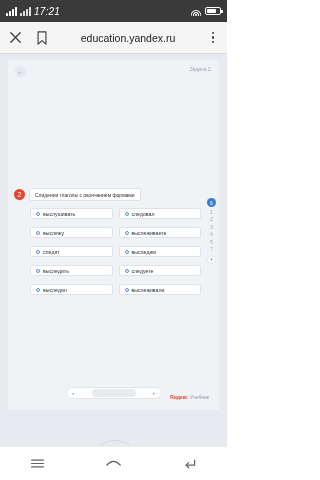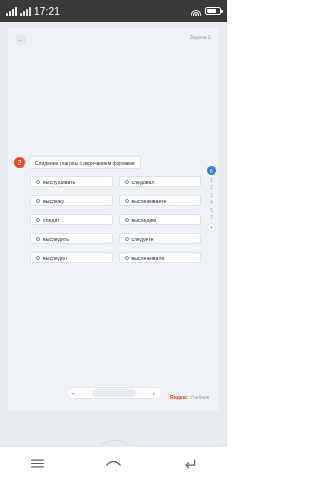"17:21" .sb-left { font-style: none -> italic }
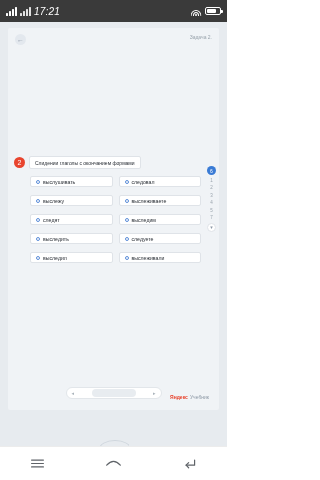"education.yandex.ru" div.chrome { html: none -> <div> <span> <svg> <path></path> </svg> </span> <span> <svg> <path></path> </svg> </span> <div>education.yandex.ru</div> <span> <b></b> <b></b> <b></b> </span> </div> }
